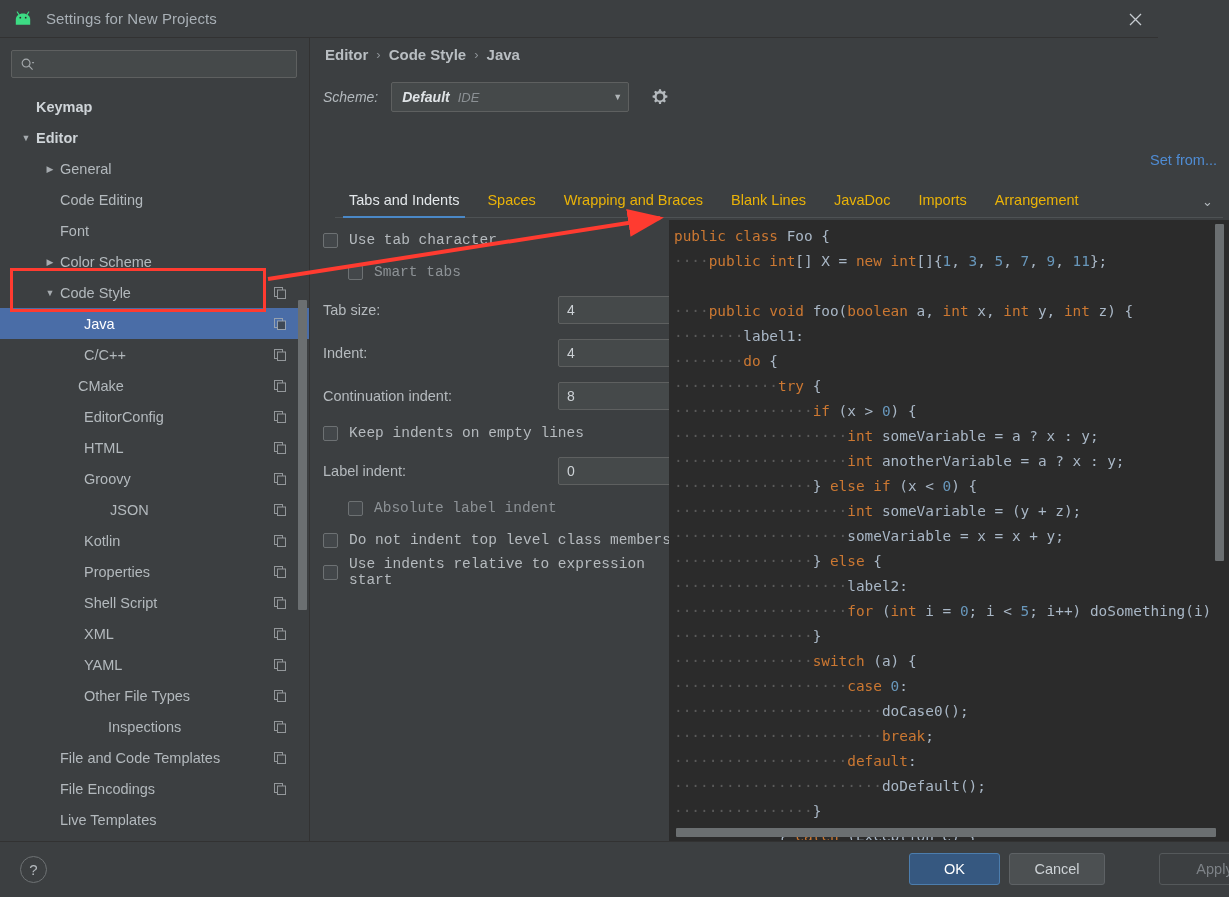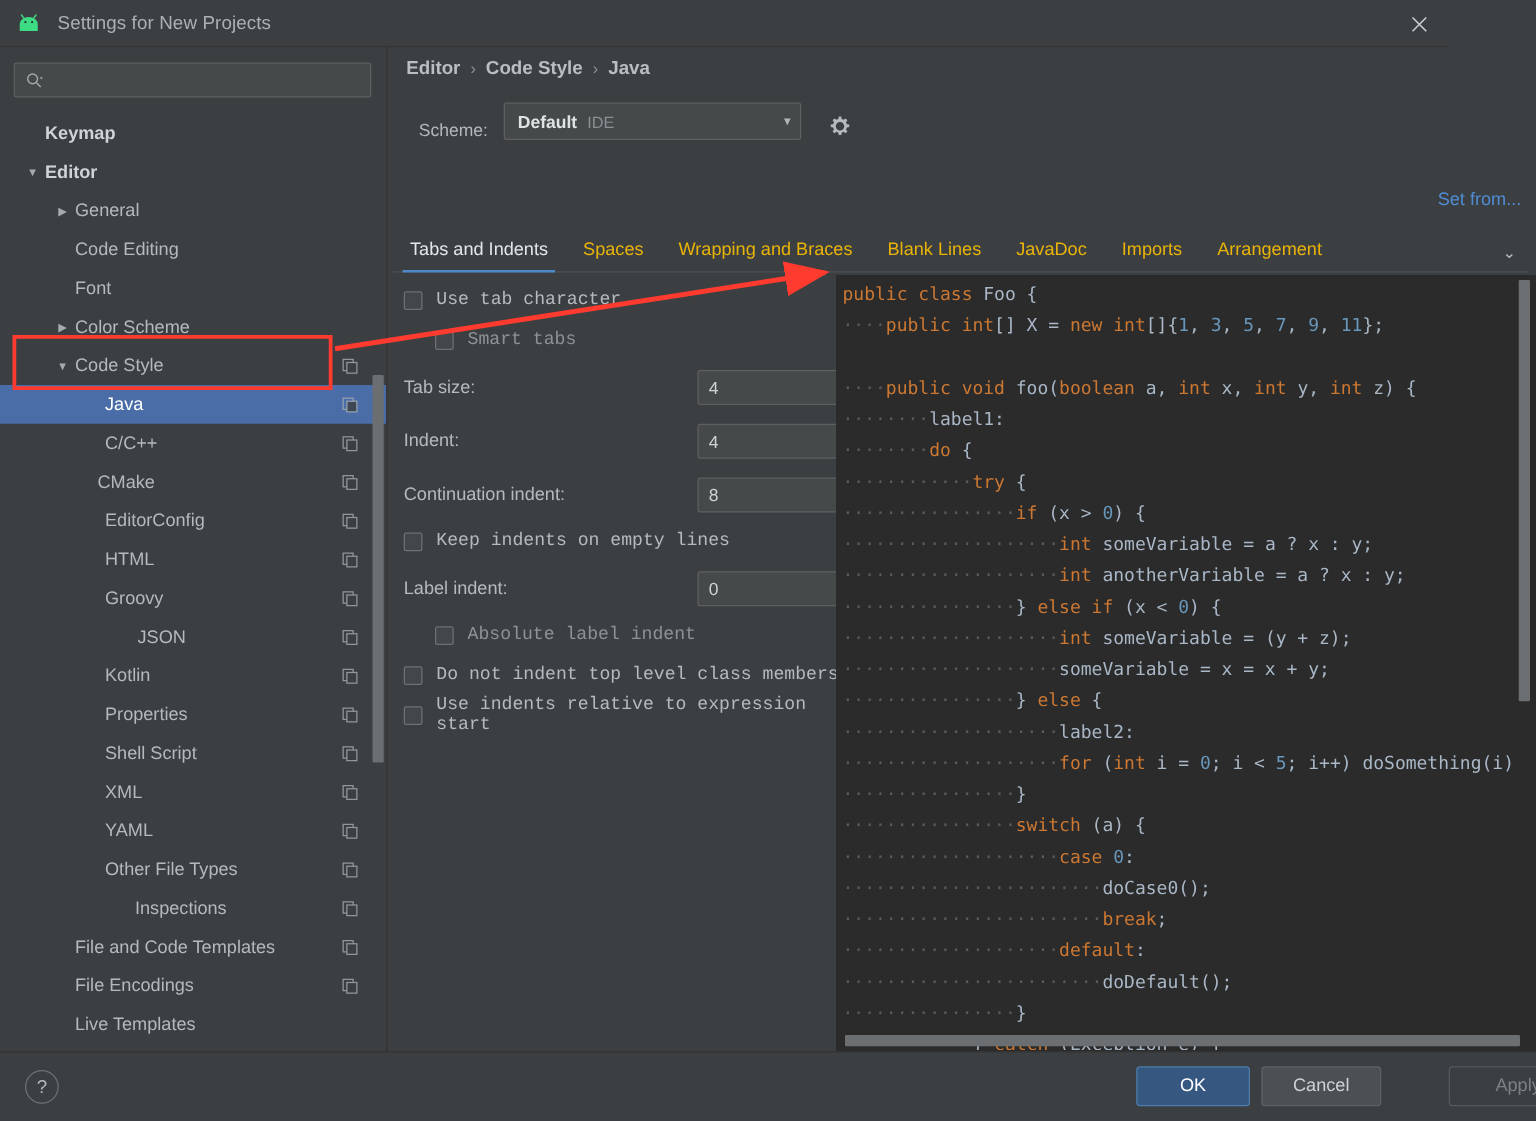"Scheme:" .scheme-row { align-items: flex-end -> center; font-style: none -> italic; left: 24px -> 12px }
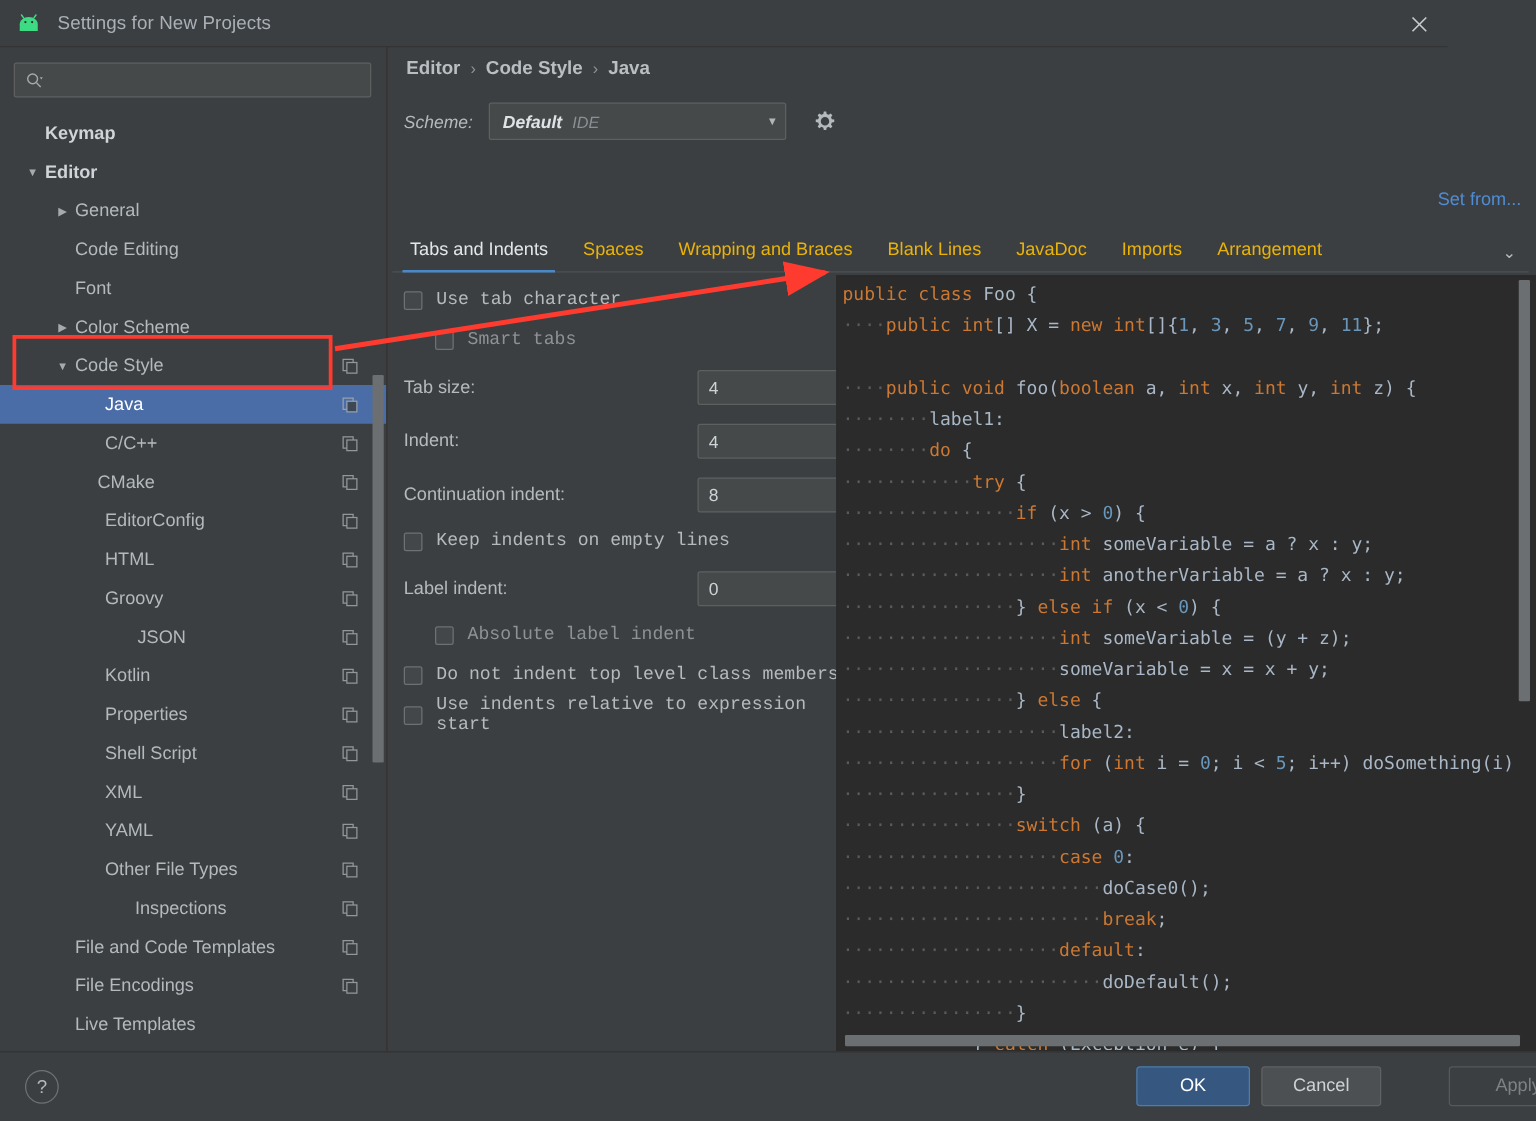"Tabs and Indents" .tabs { left: 3px -> 24px }
